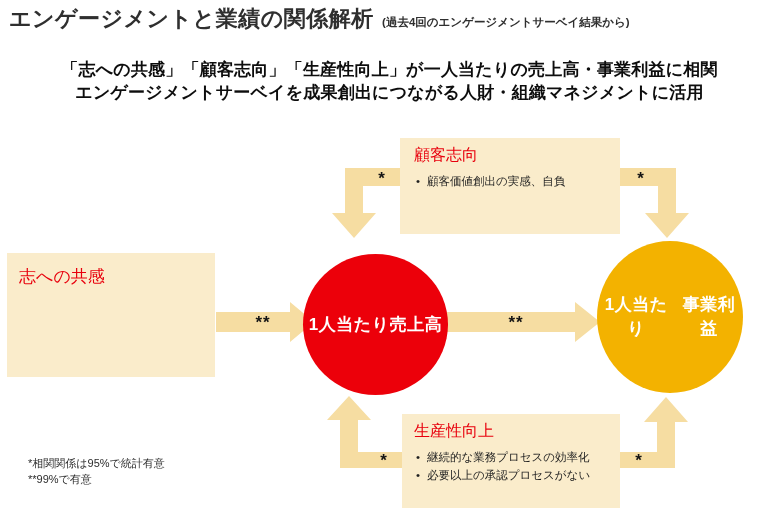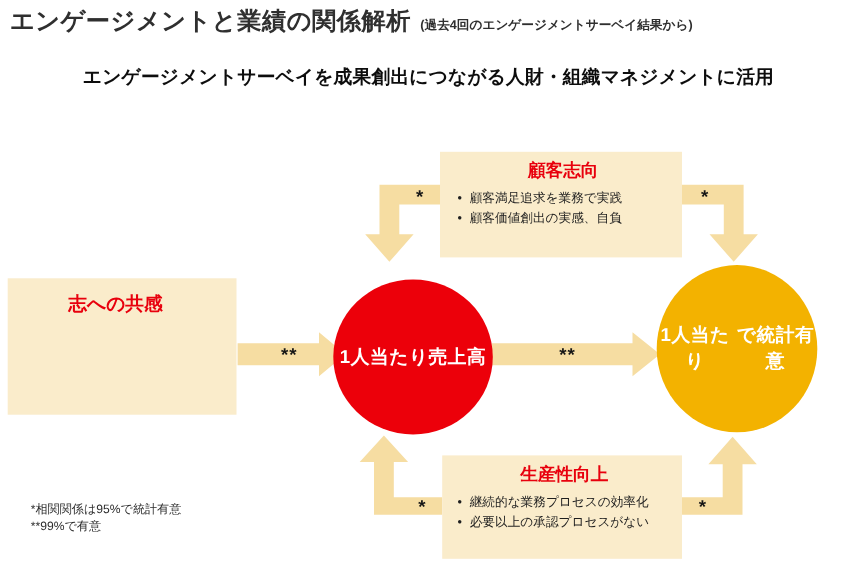"「志への共感」「顧客志向」「生産性向上」が一人当たりの売上高・事業利益に相関" div { html: none -> <div>「志への共感」「顧客志向」「生産性向上」が一人当たりの売上高・事業利益に相関</div> }
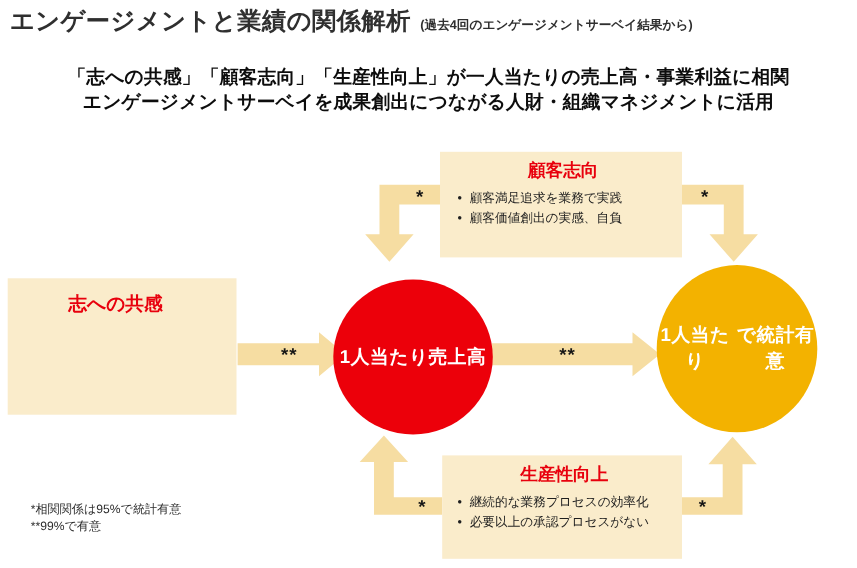"顧客志向" .box .box-title { font-weight: bold -> normal; text-align: center -> left }
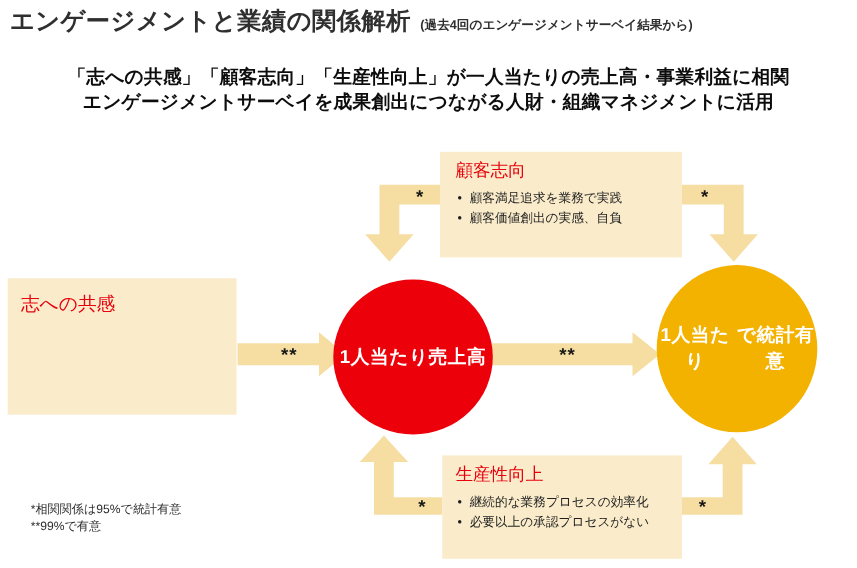"顧客満足追求を業務で実践" li { html: <li>顧客満足追求を業務で実践</li> -> none }
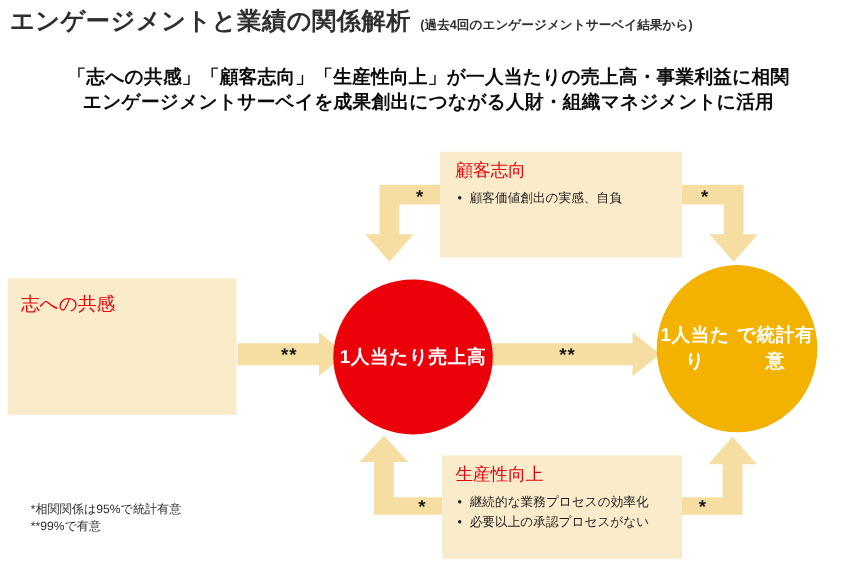"で統計有意" span { text: で統計有意 -> 事業利益 }
